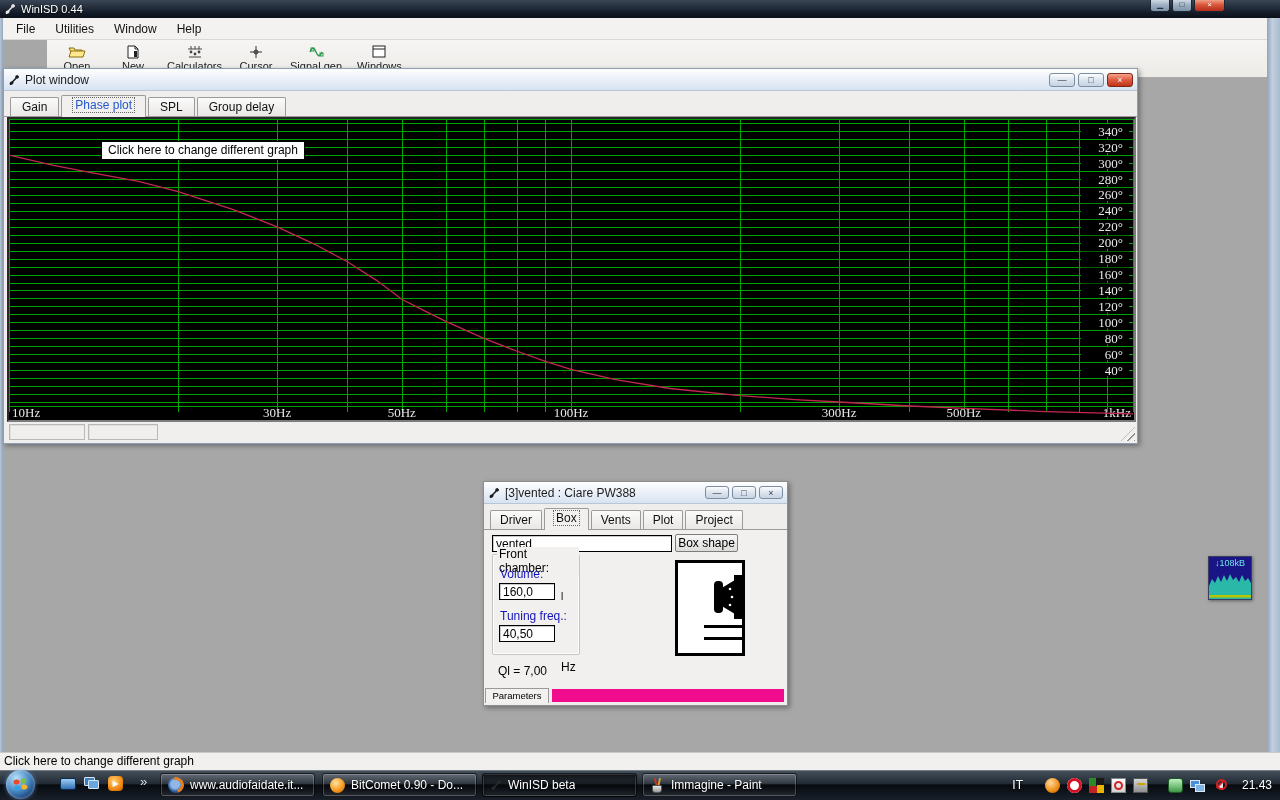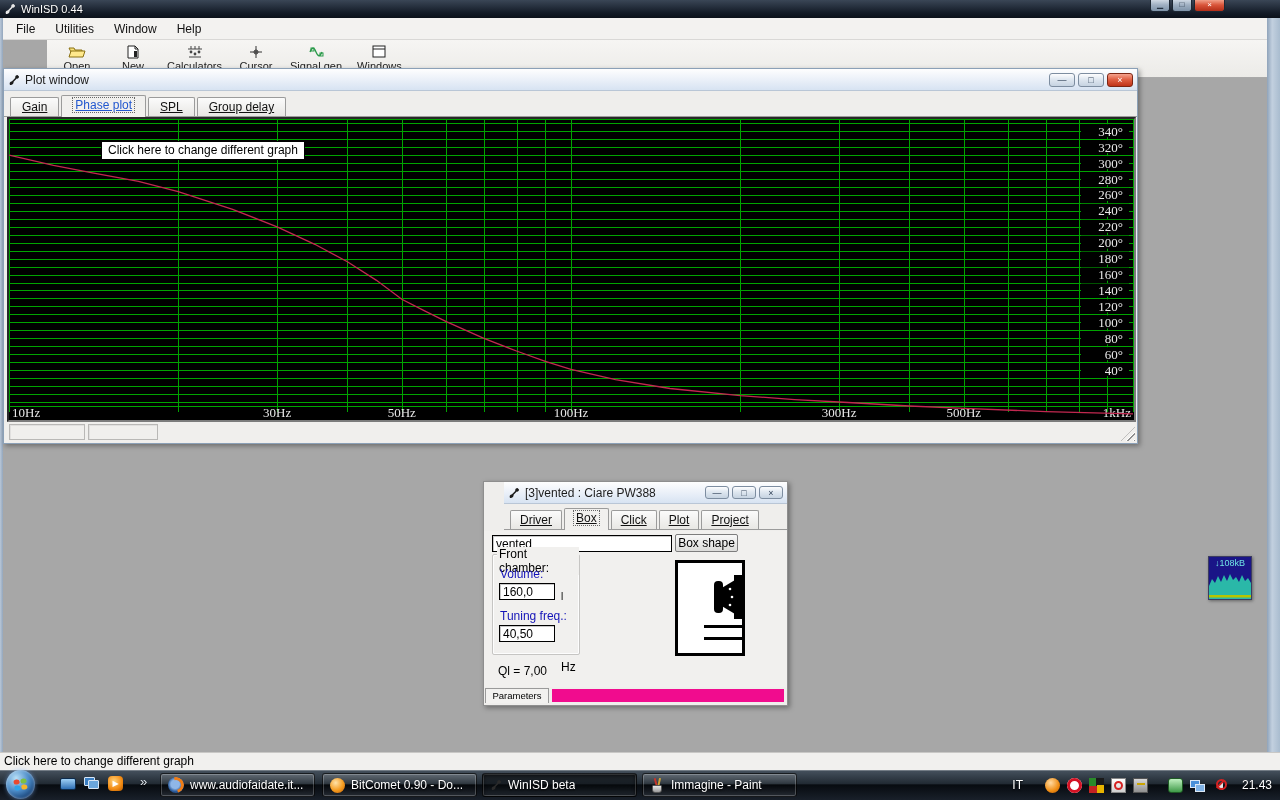"Gain" .tab { text-decoration: underline -> none }
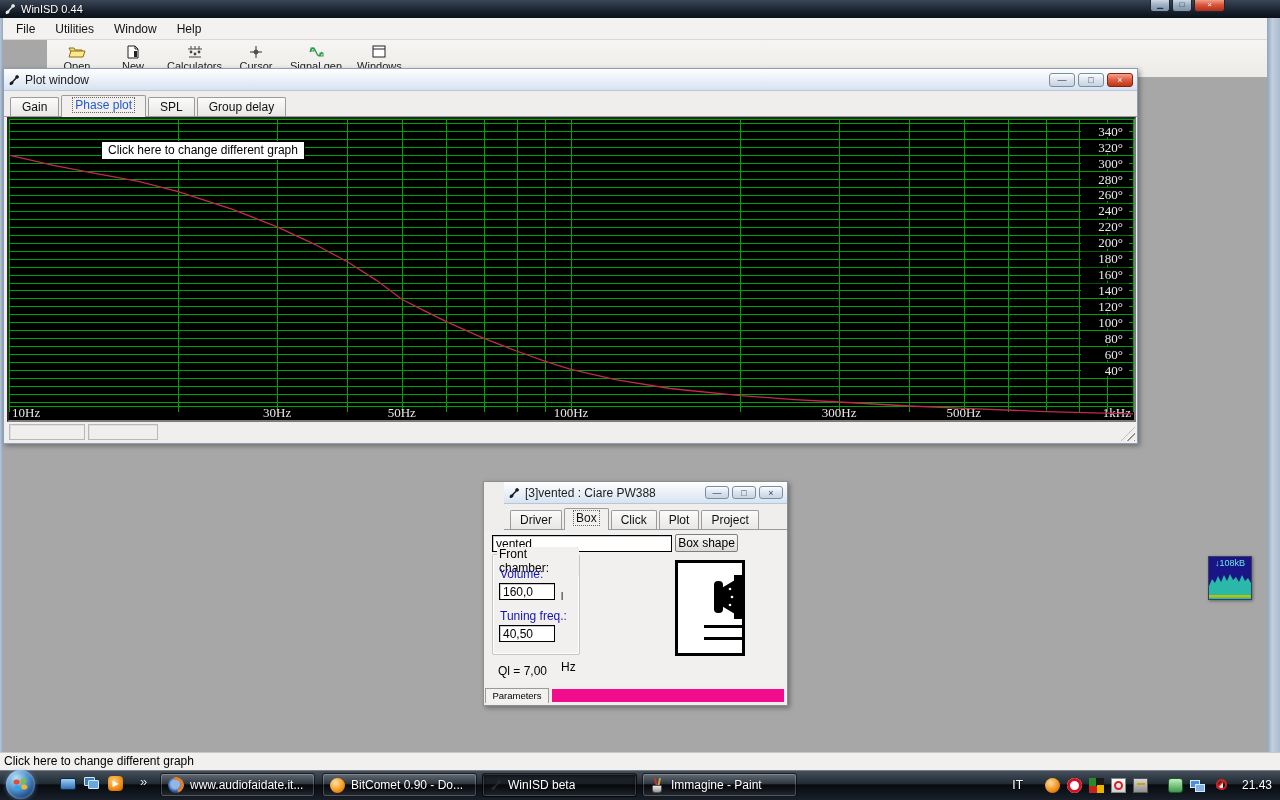"[3]vented : Ciare PW388" #proj-window { padding-left: 20px -> none }
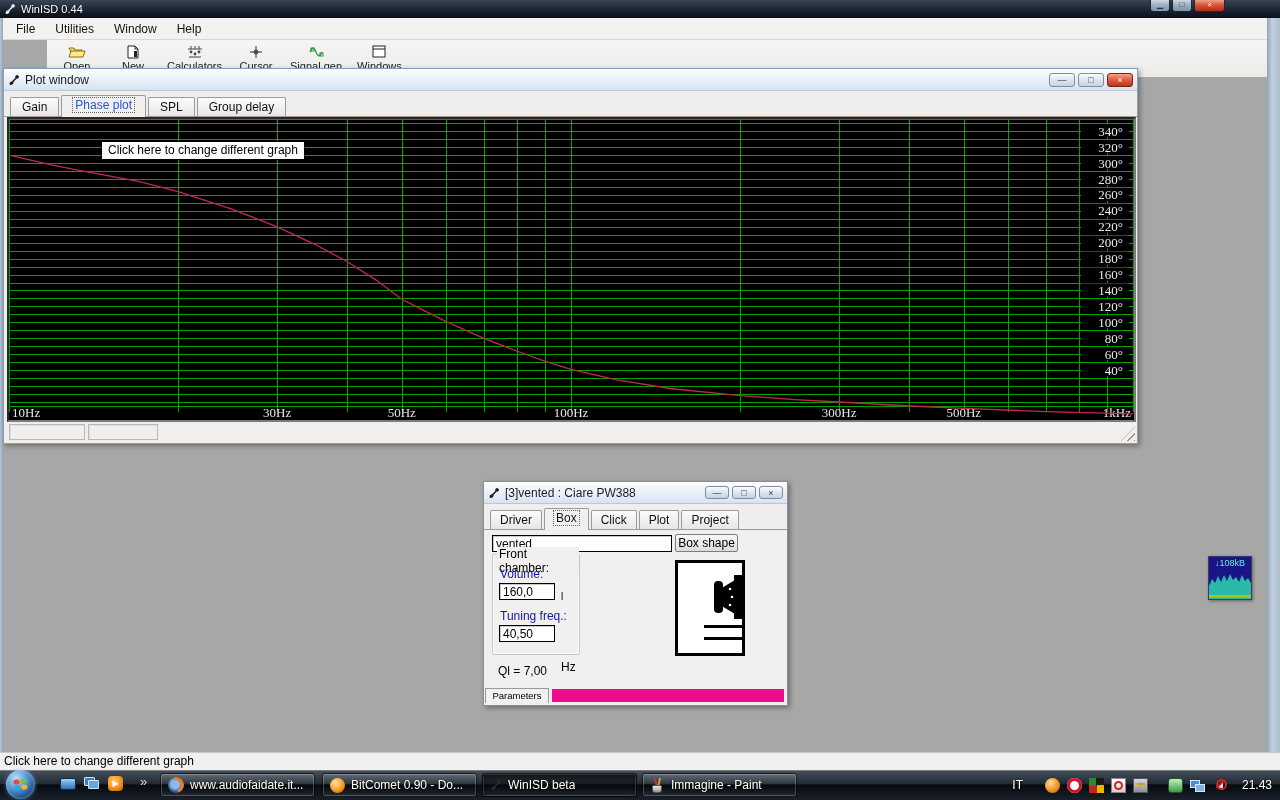"Click" div.tab { text: Click -> Vents }
